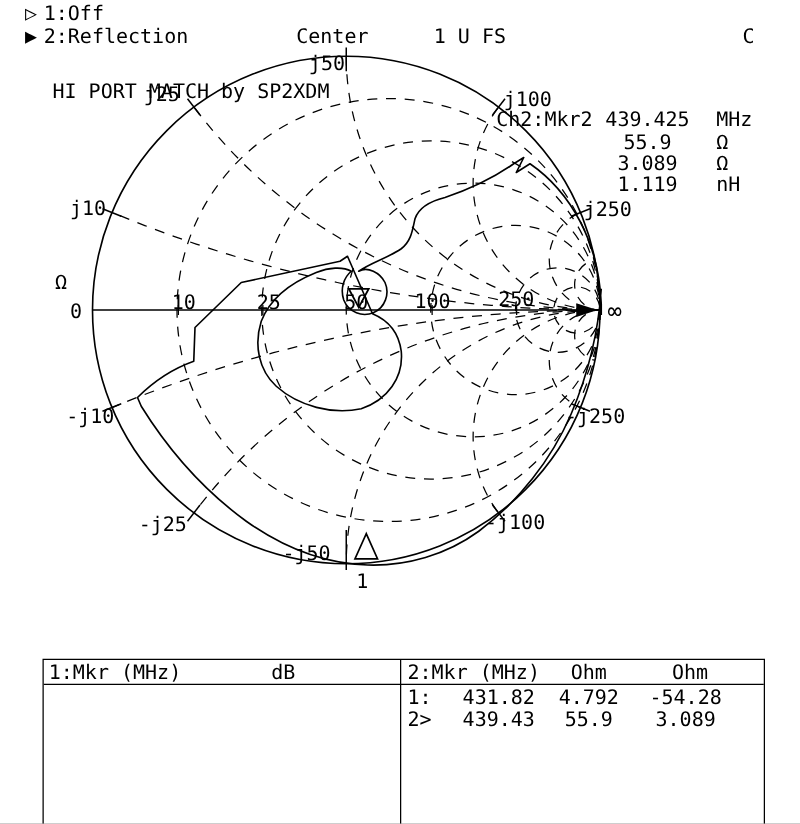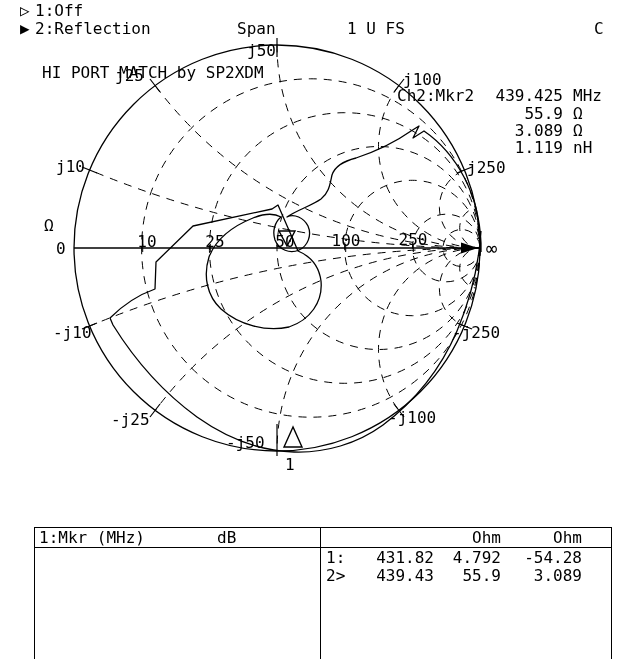"Span" div.t { text: Span -> Center }
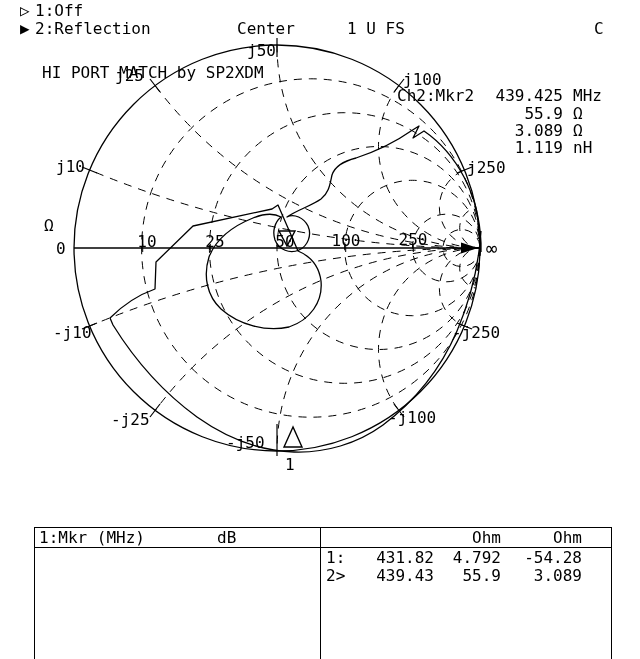"439.425" .r { text-align: right -> center }
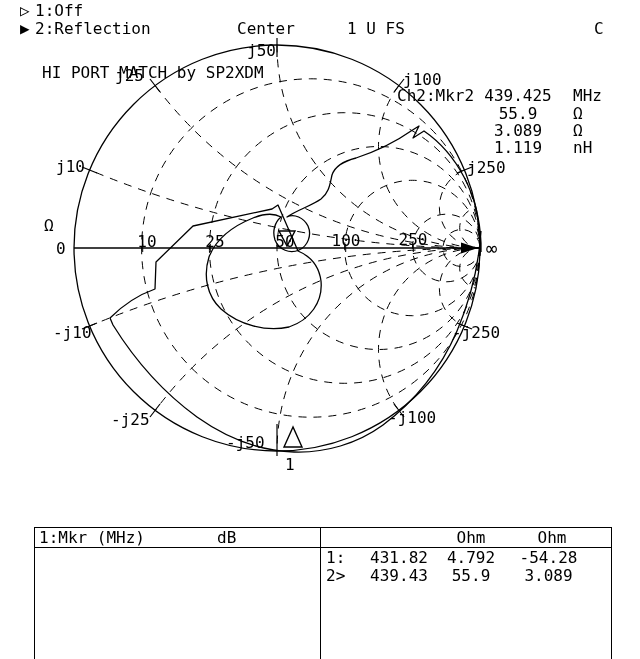"2:Mkr (MHz)" div.t { html: none -> <div>2:Mkr (MHz)</div> }
